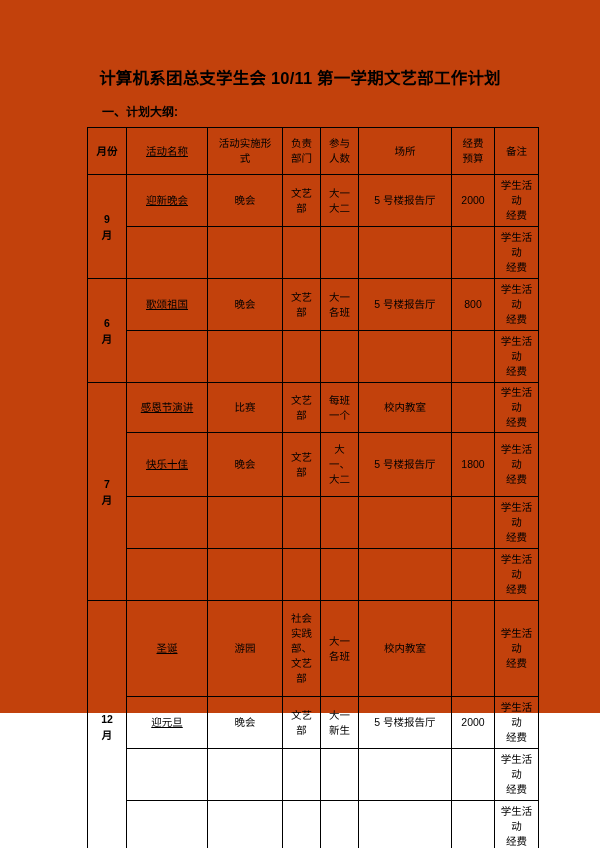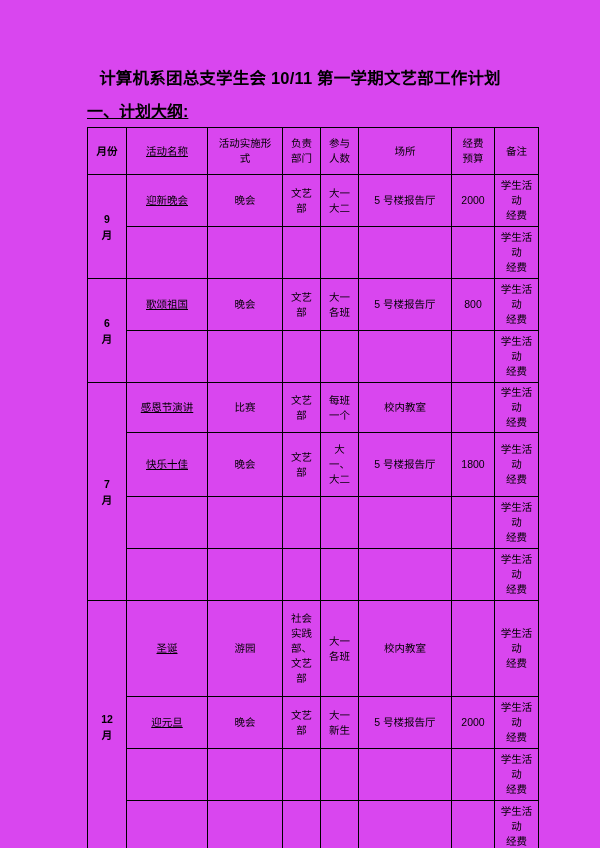"计算机系团总支学生会 10/11 第一学期文艺部工作计划" .page { background: #d946ef -> #c2410c; height: 848px -> 713px }
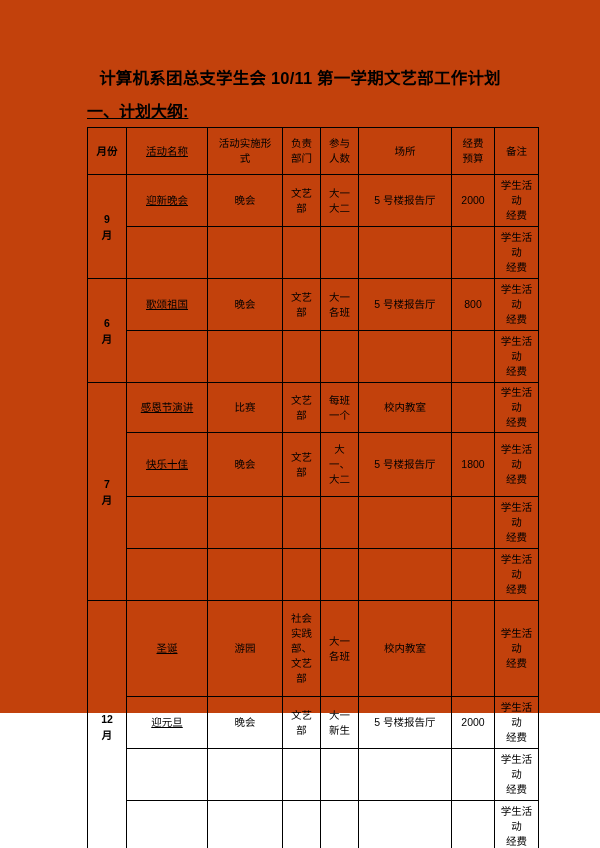"一、计划大纲:" .section-heading { font-size: 16px -> 12px; left: 87px -> 102px; text-decoration: underline -> none }
